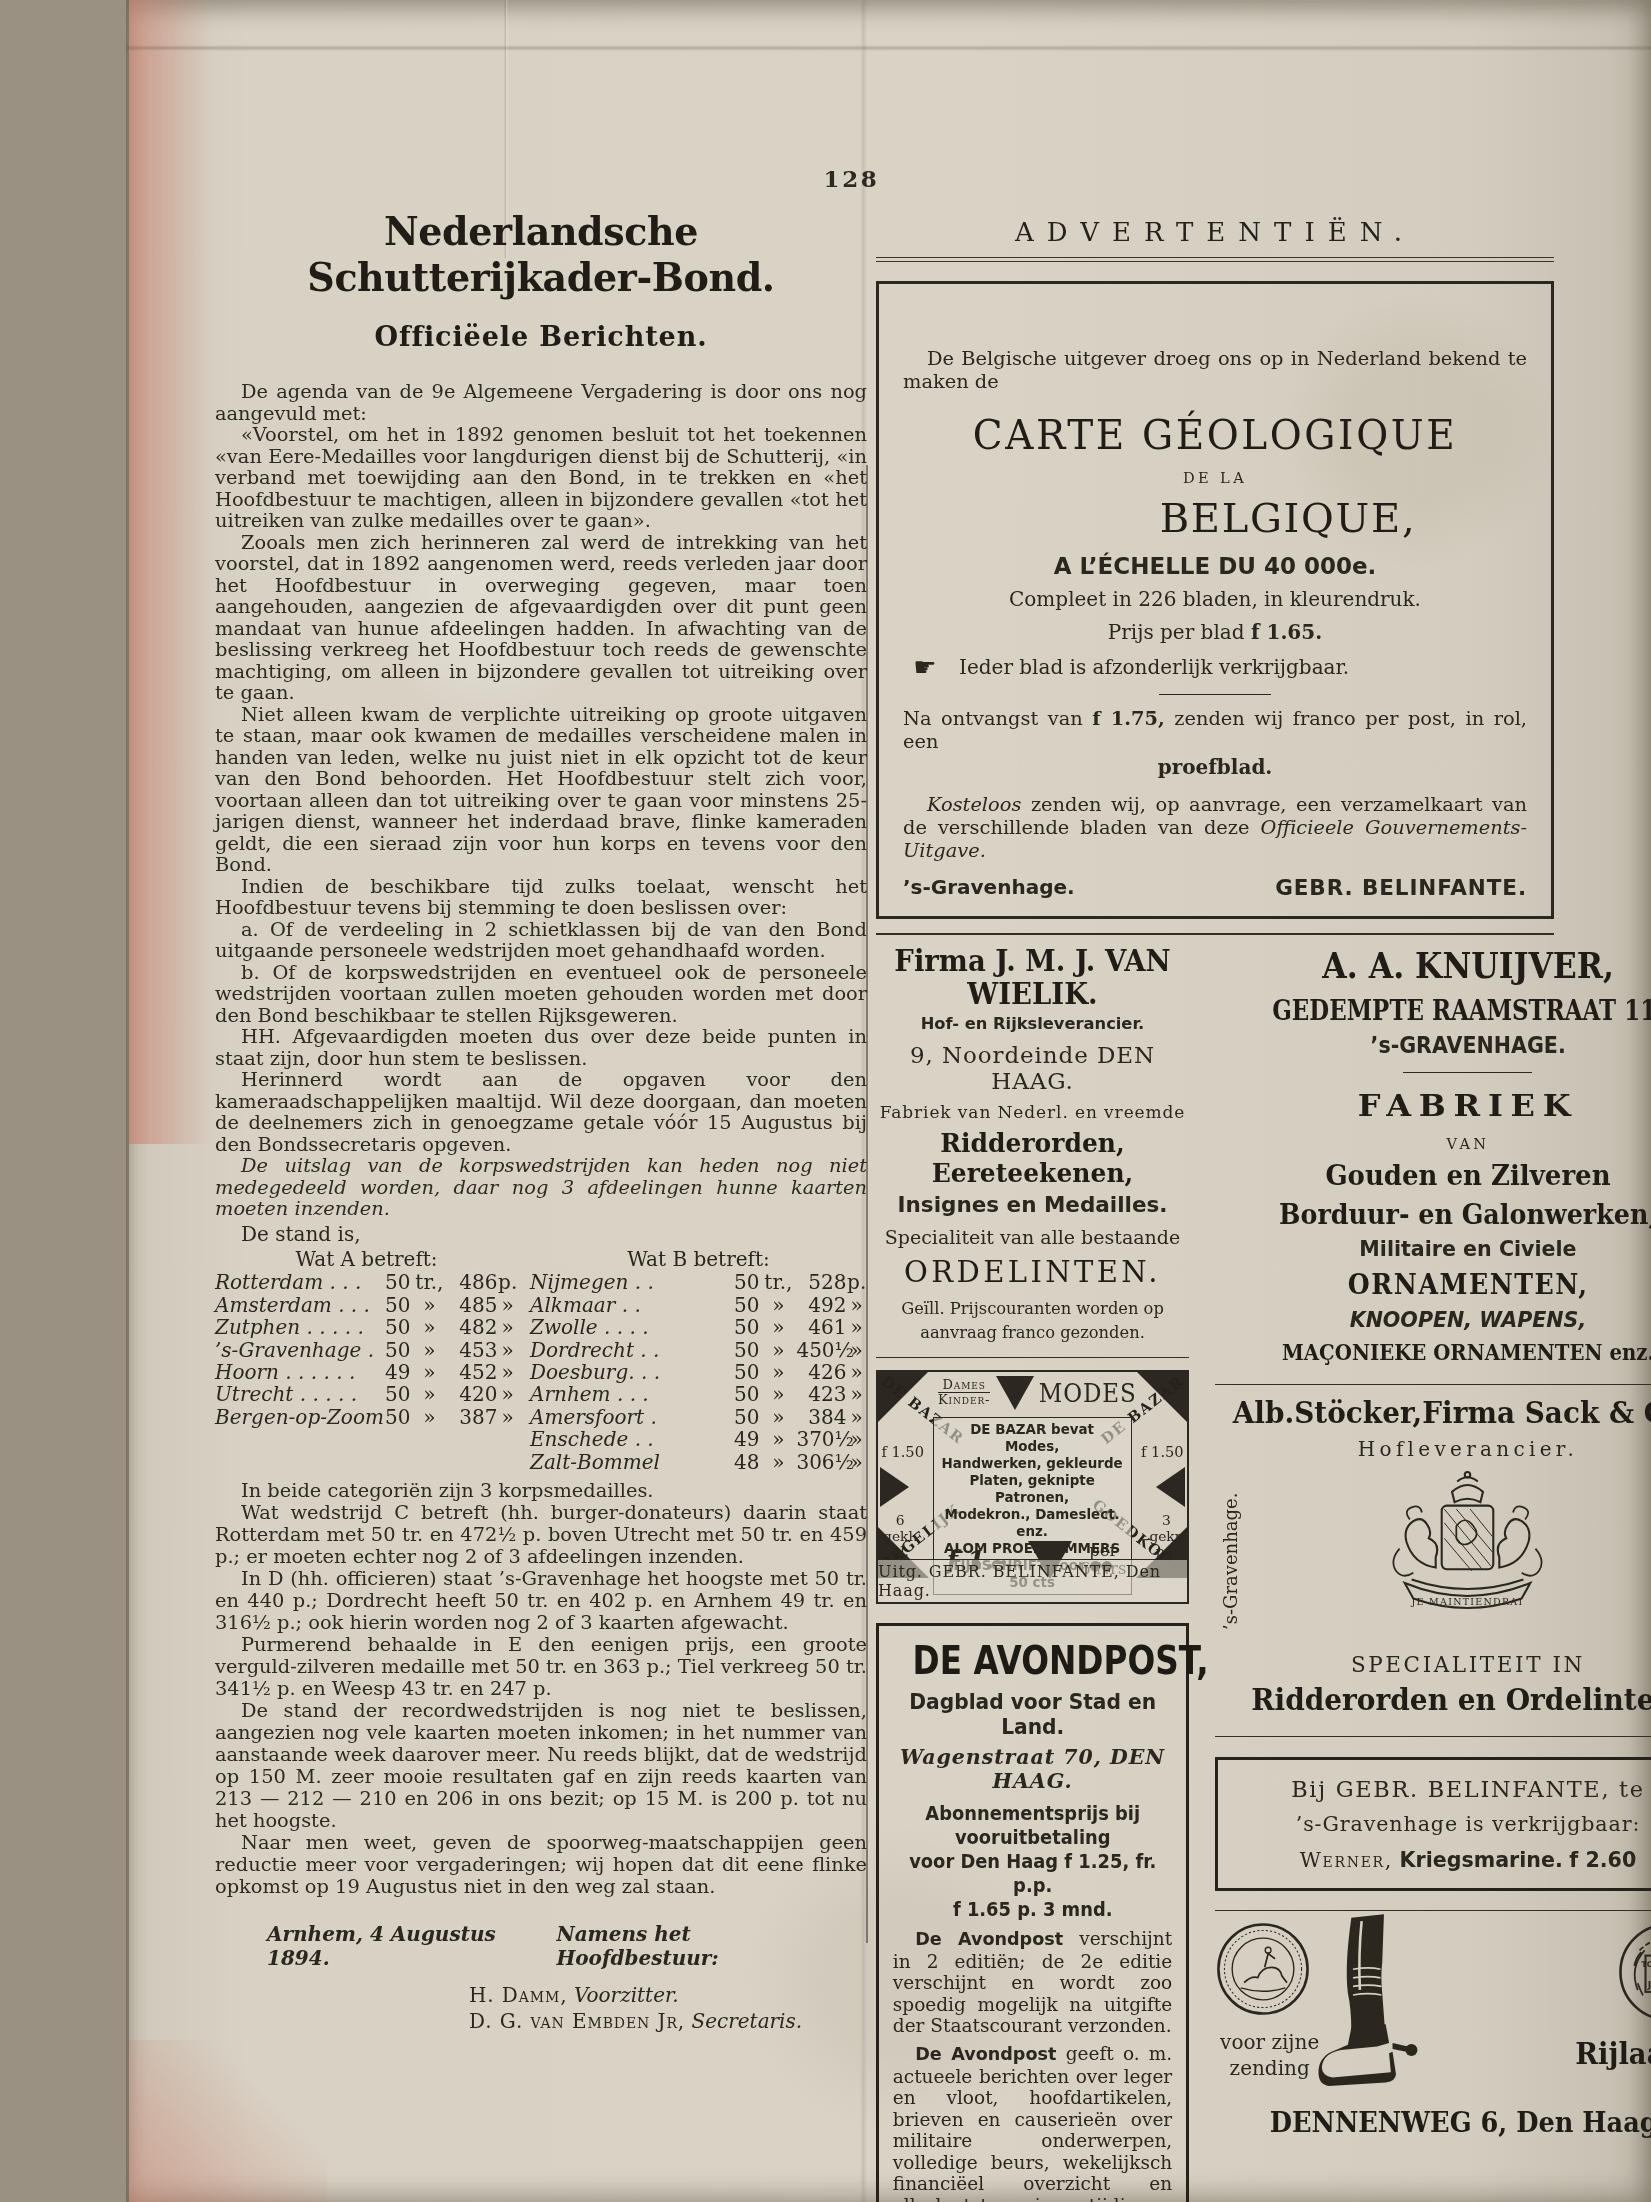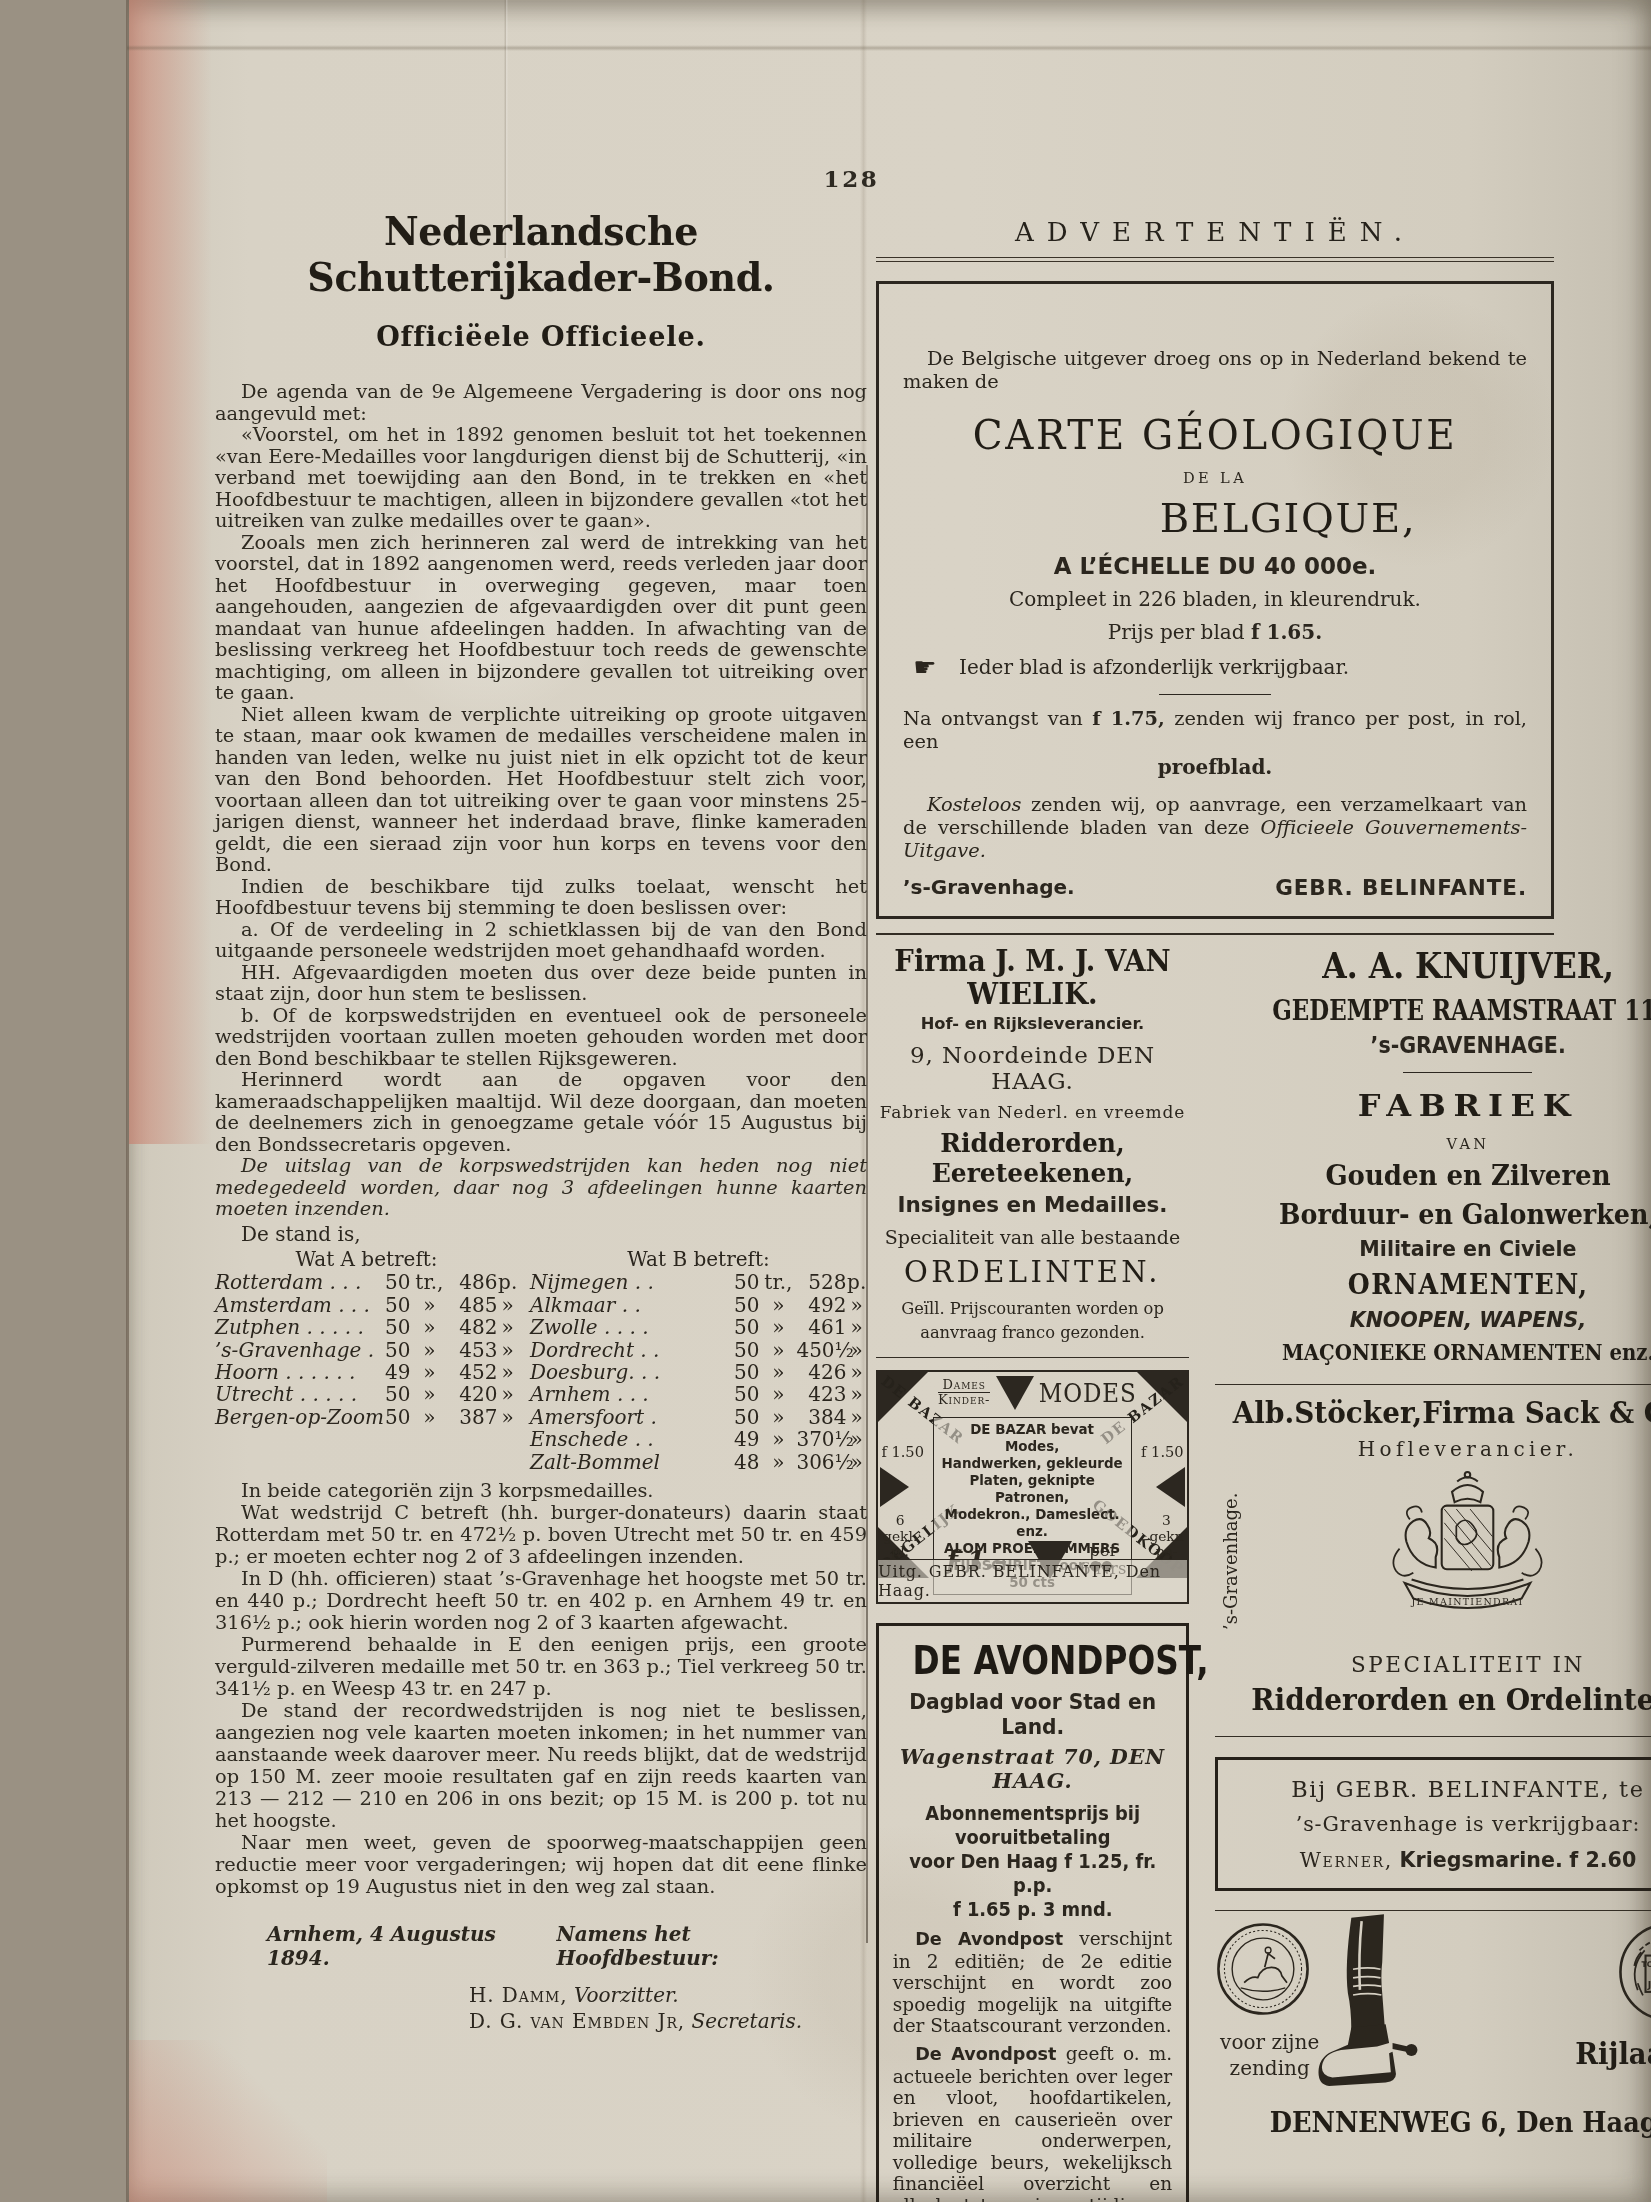"Officiëele Officieele." div.art-sub { text: Officieele -> Berichten }
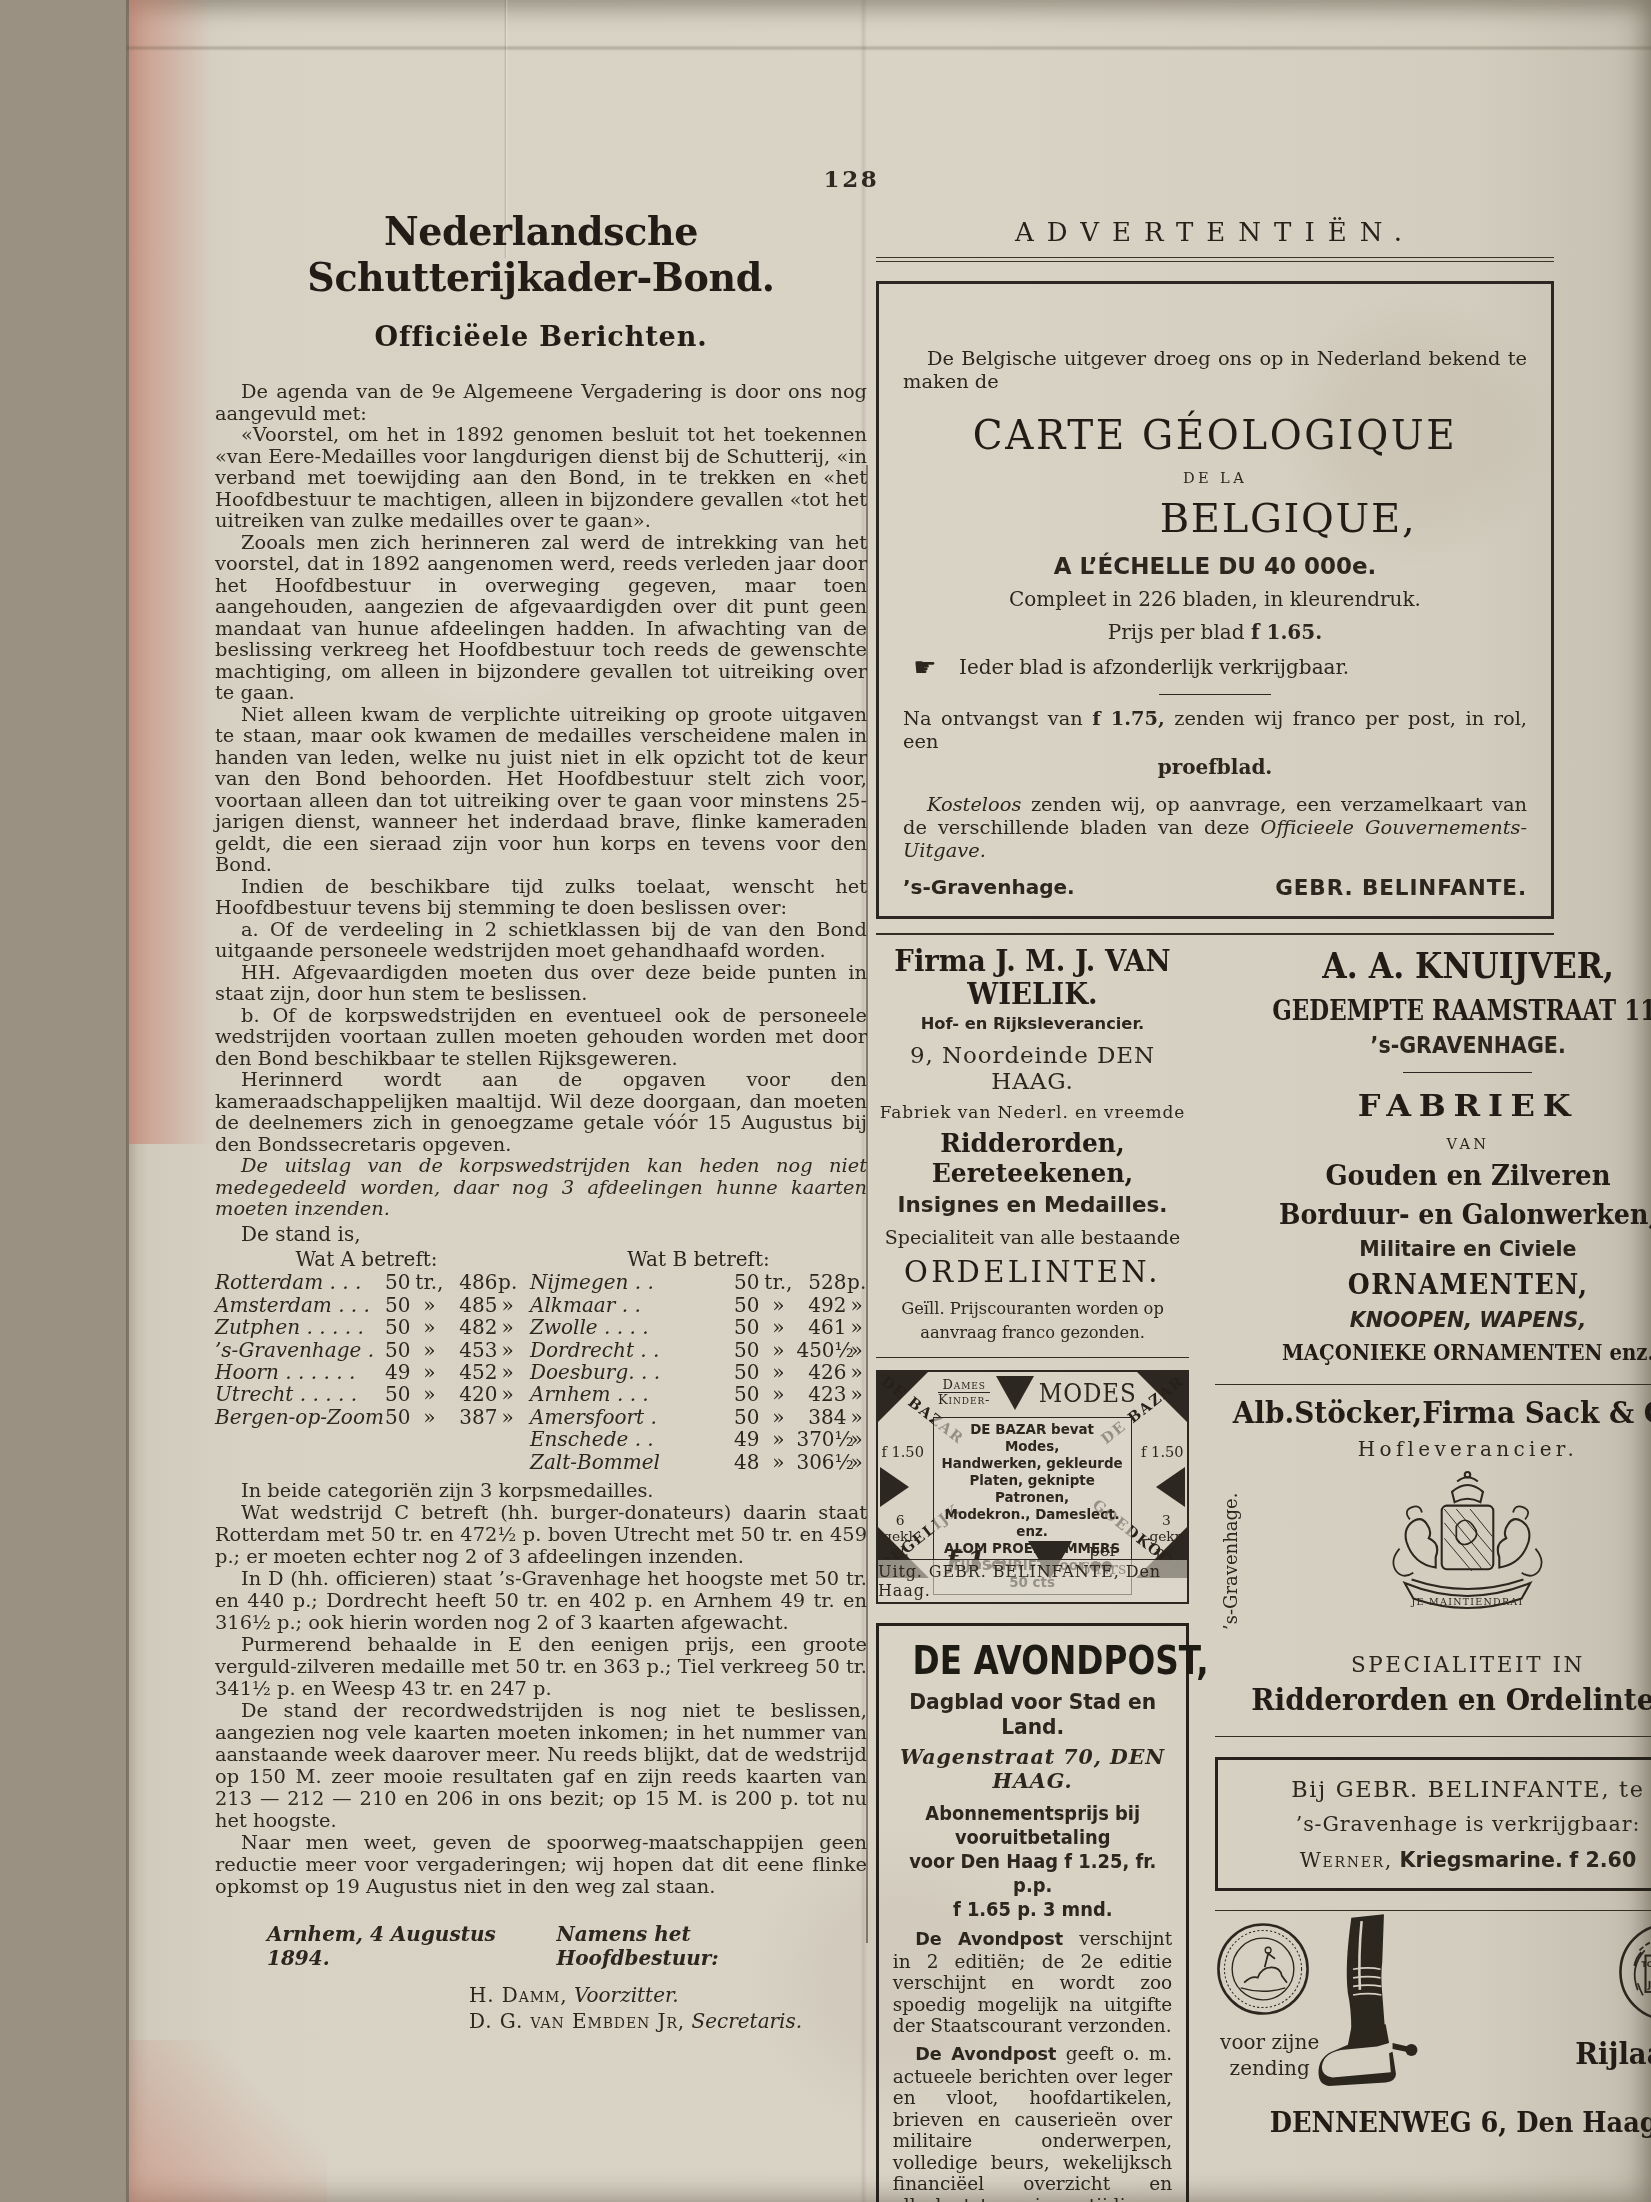"HH. Afgevaardigden moeten dus over" p { order: before "b. Of de korpswedstrijden en" -> after "b. Of de korpswedstrijden en" }
